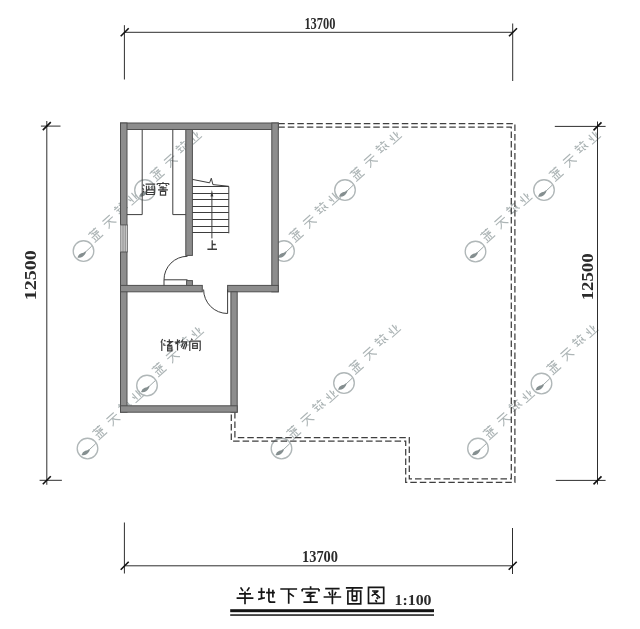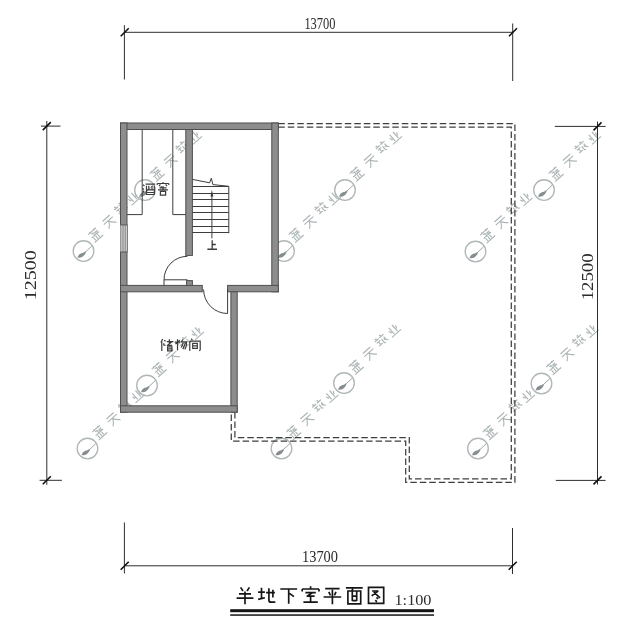"13700" #page { font-weight: none -> bold }
